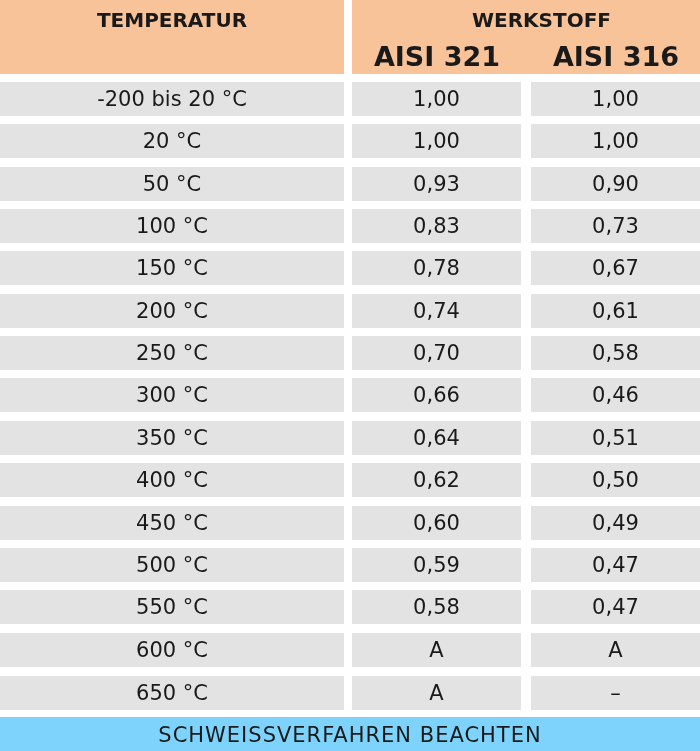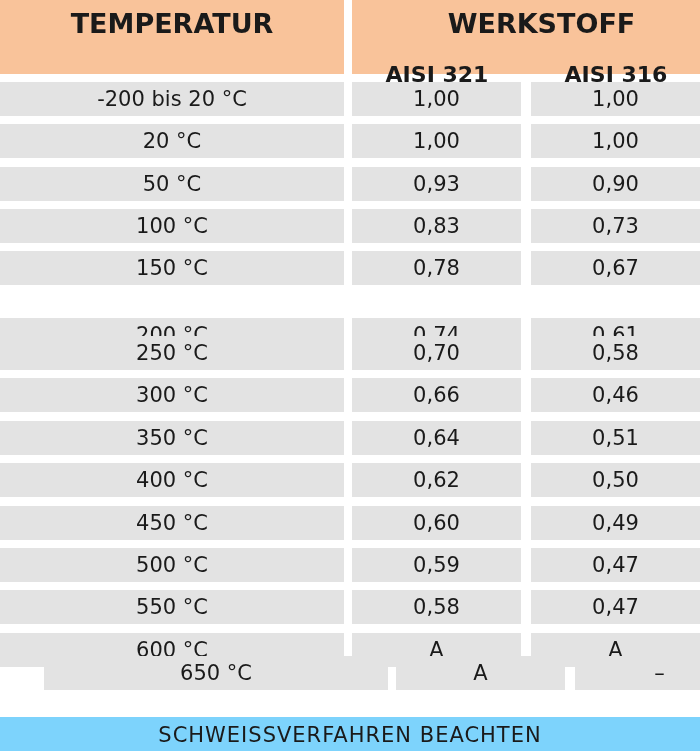"TEMPERATUR" .hdr-title { font-size: 27px -> 20px }
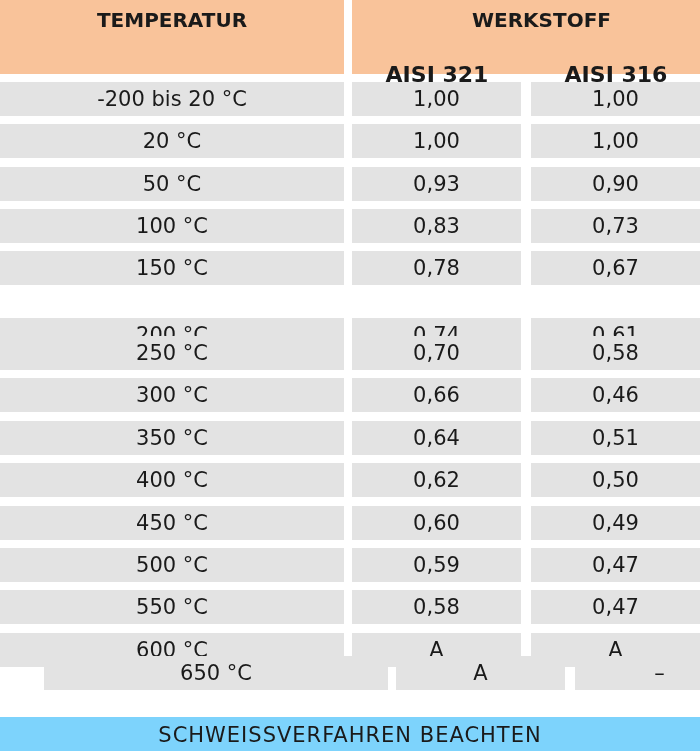"AISI 321" .hdr-sub { font-size: 22px -> 27px; margin-top: 21px -> none }
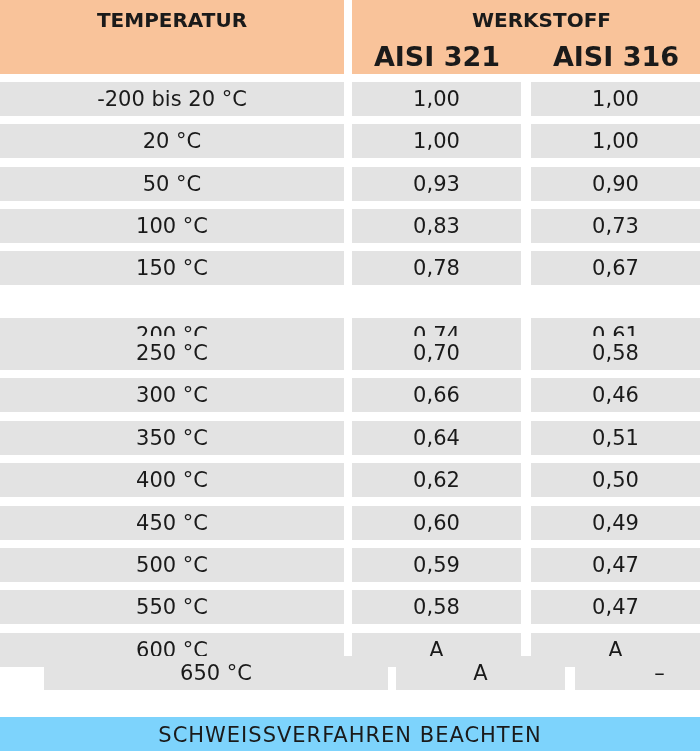"200 °C" div.row { margin-top: 24px -> none }
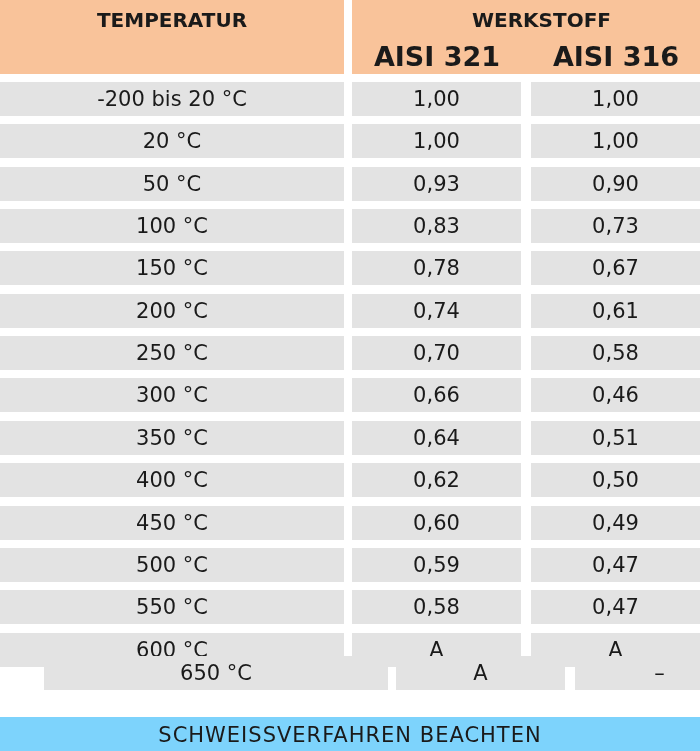"650 °C" div.row { margin-left: 44px -> none; top: 574px -> 594px }
